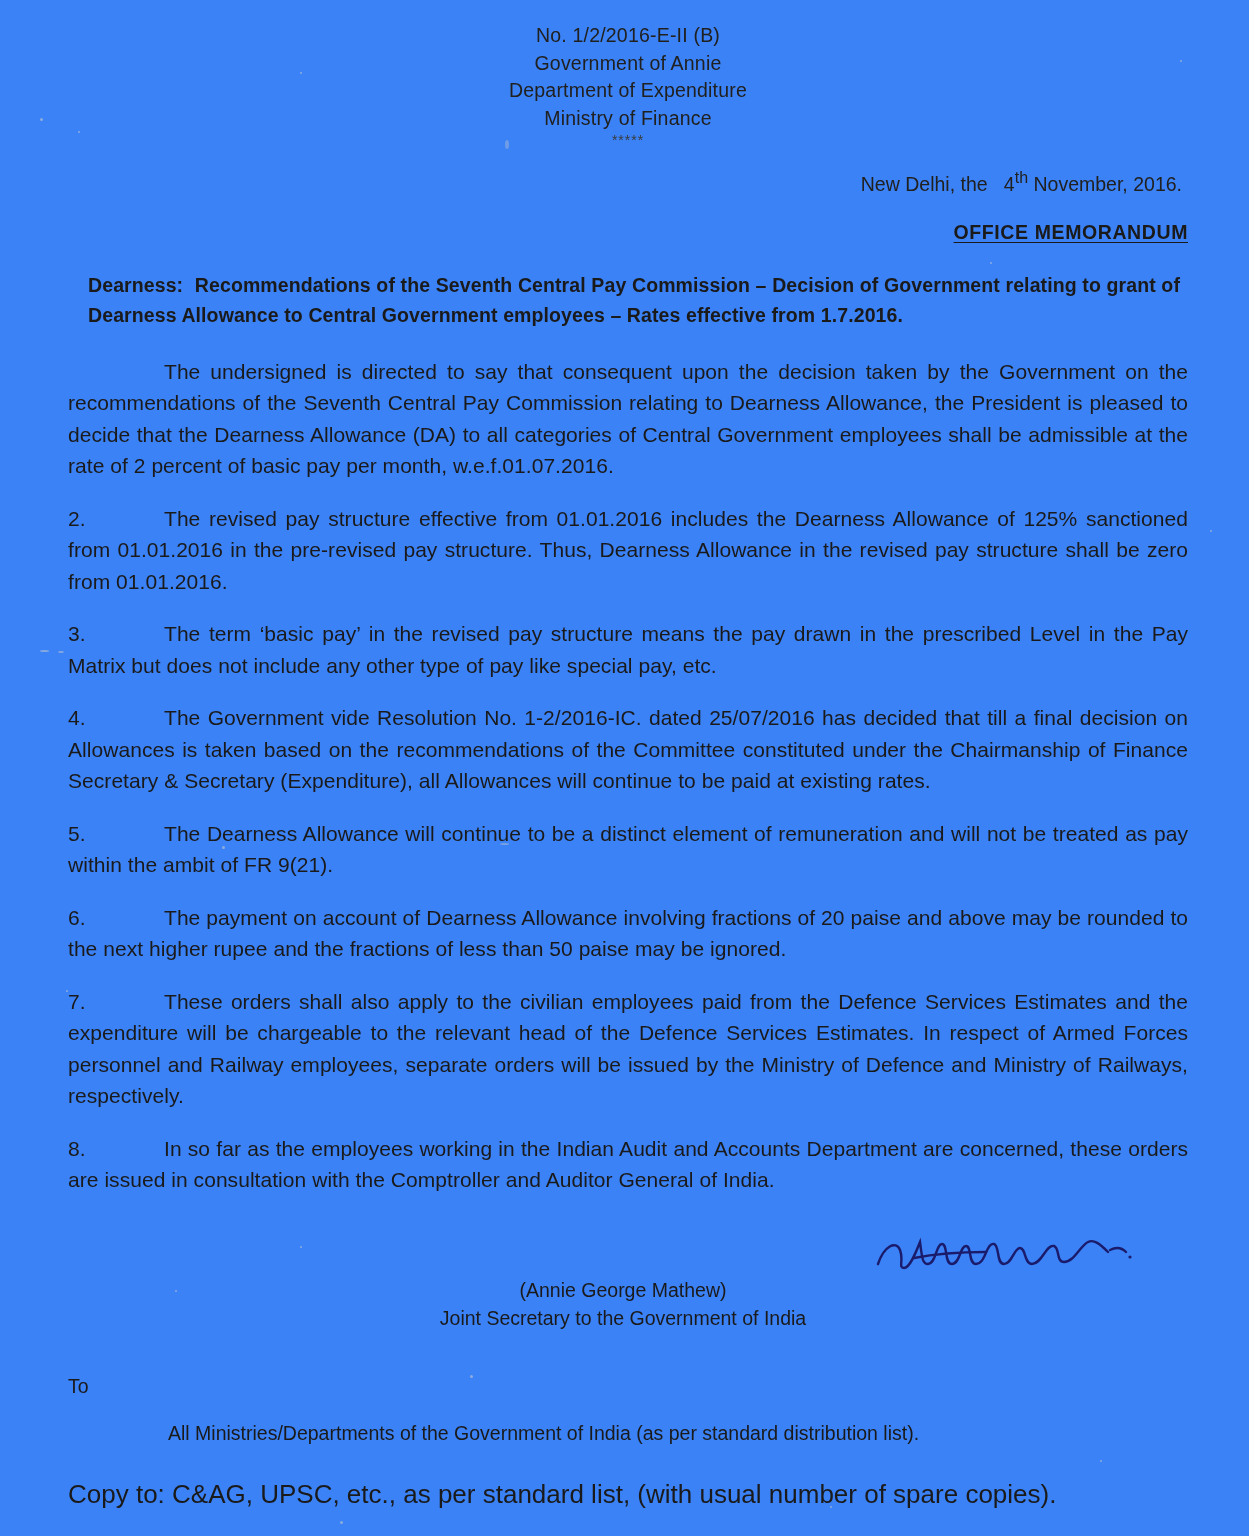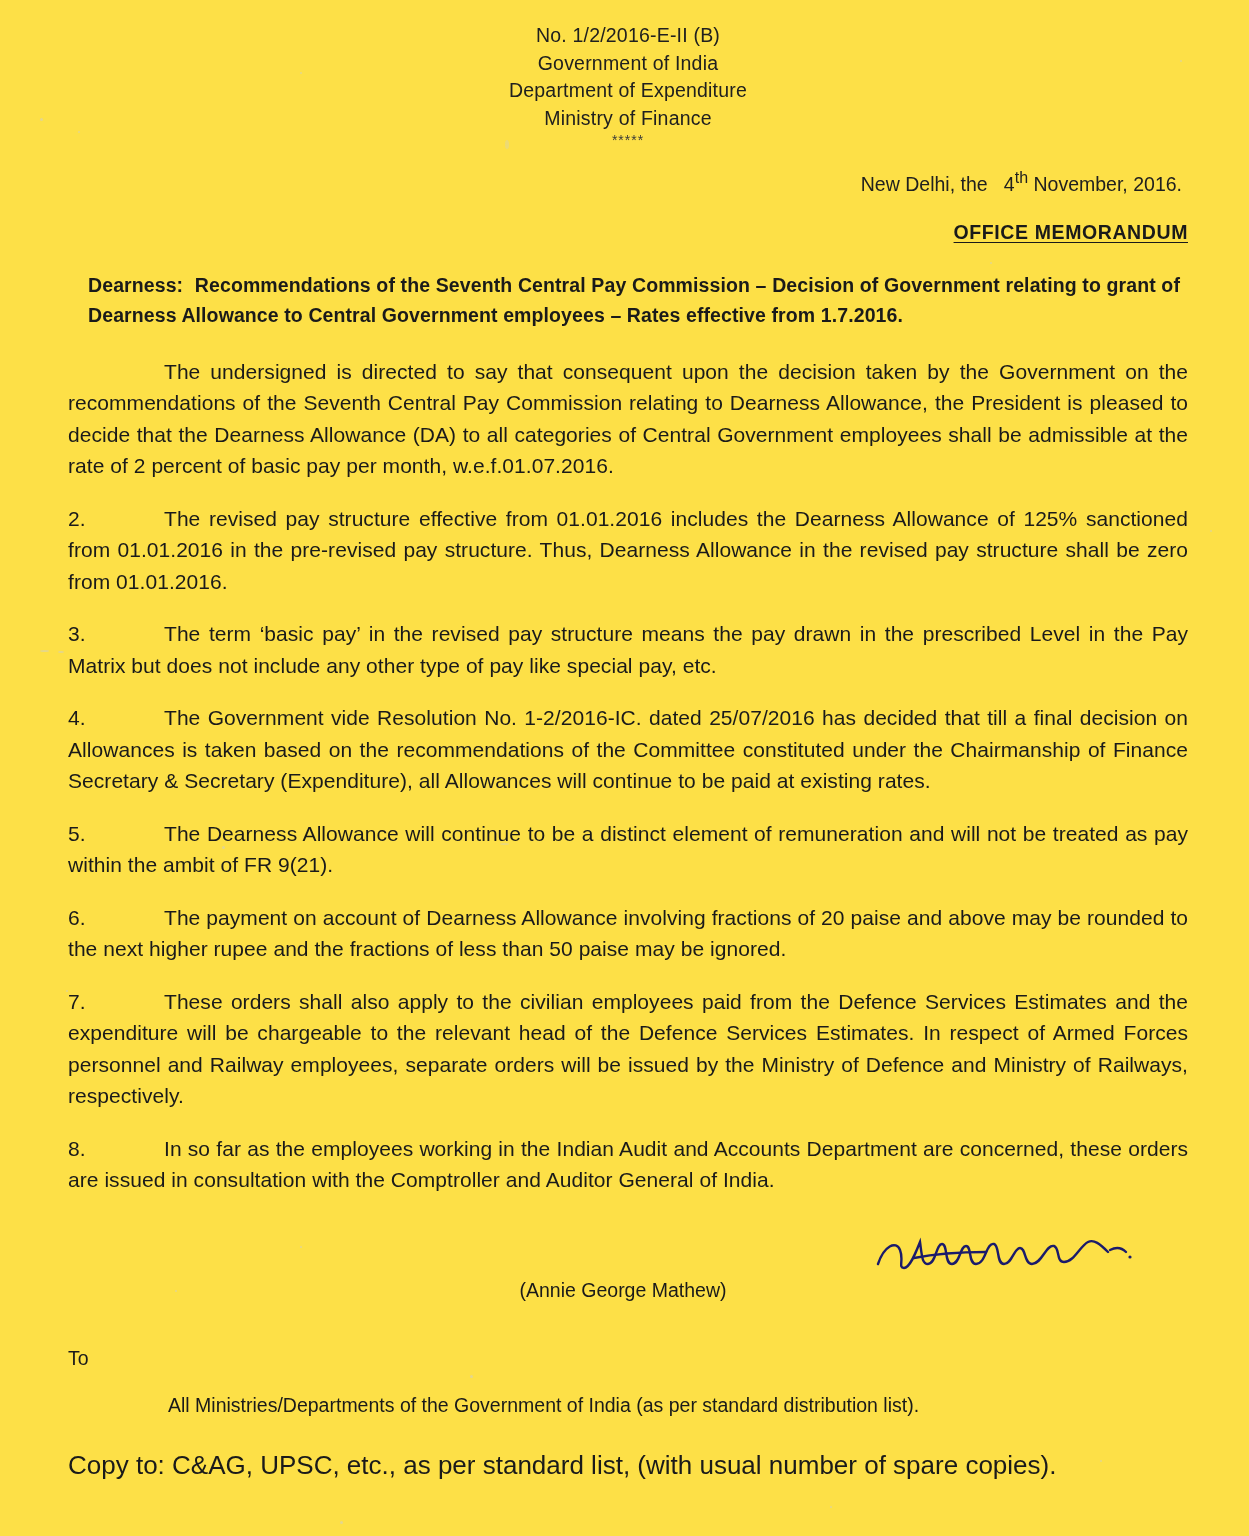"No. 1/2/2016-E-II (B)" .page { background: #fde047 -> #3b82f6 }
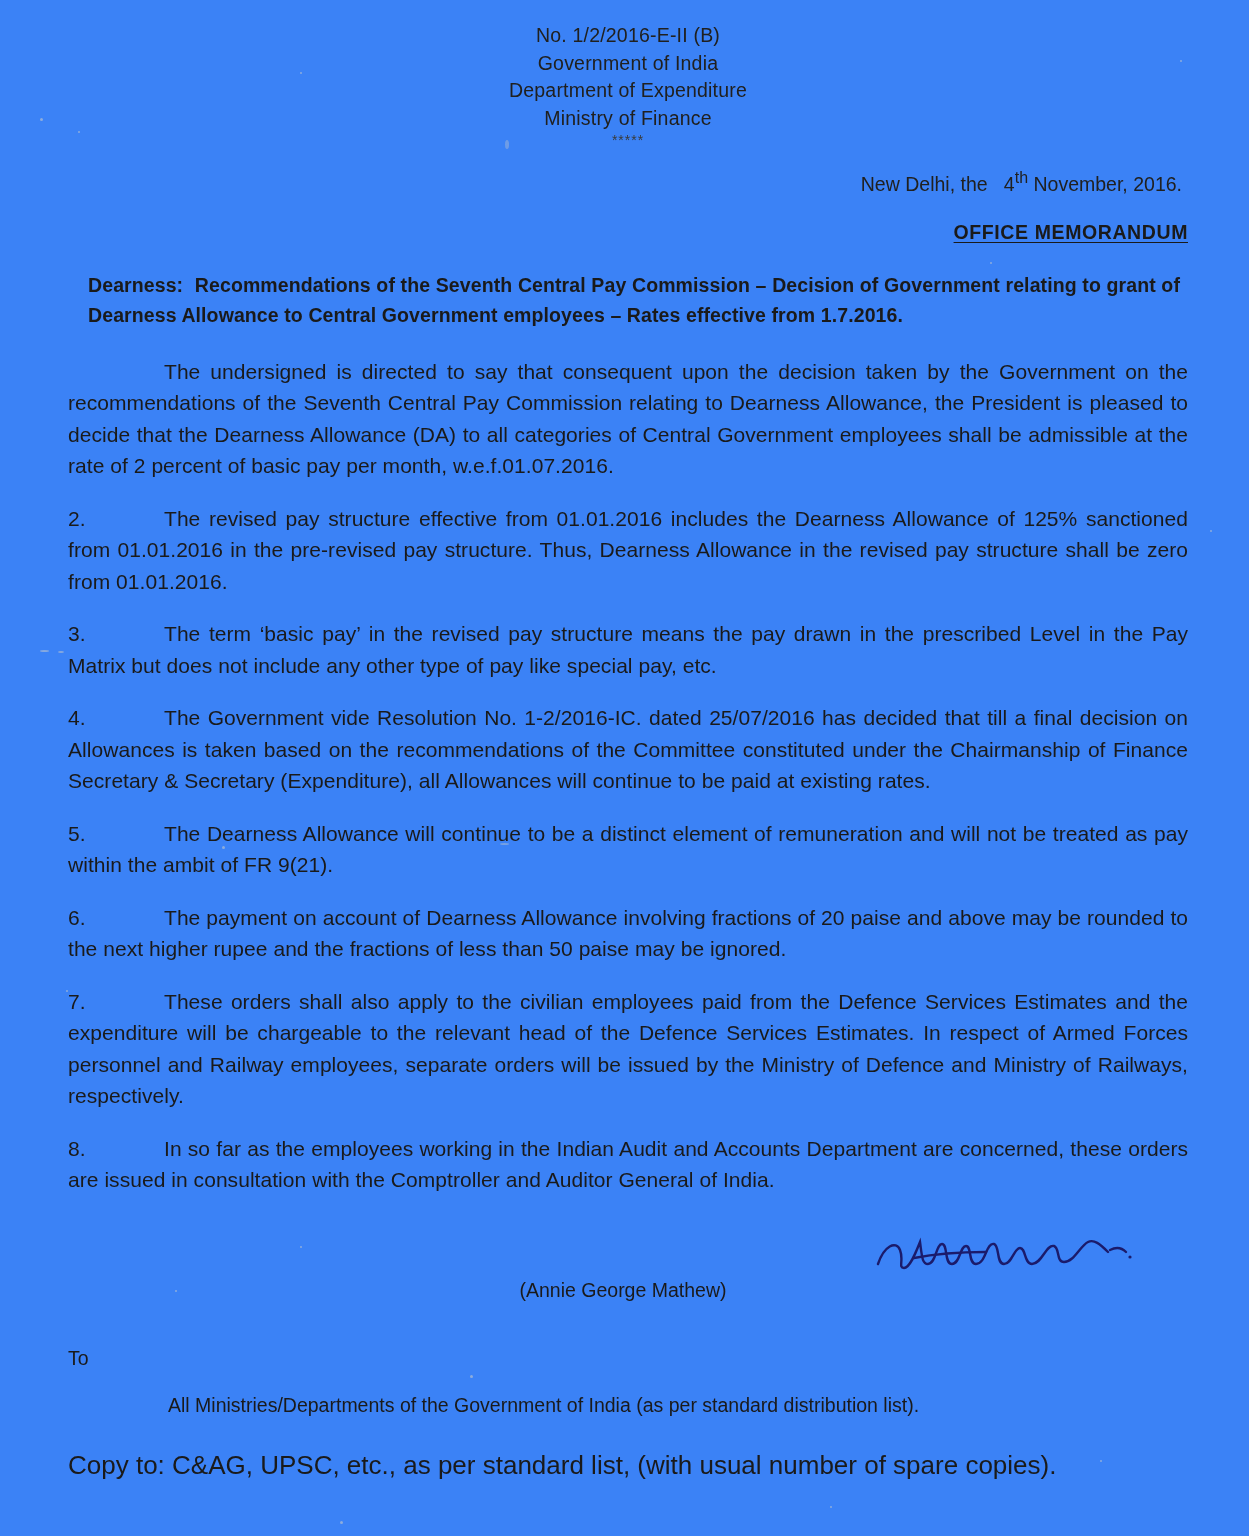"Government of India" div { text: India -> Annie }
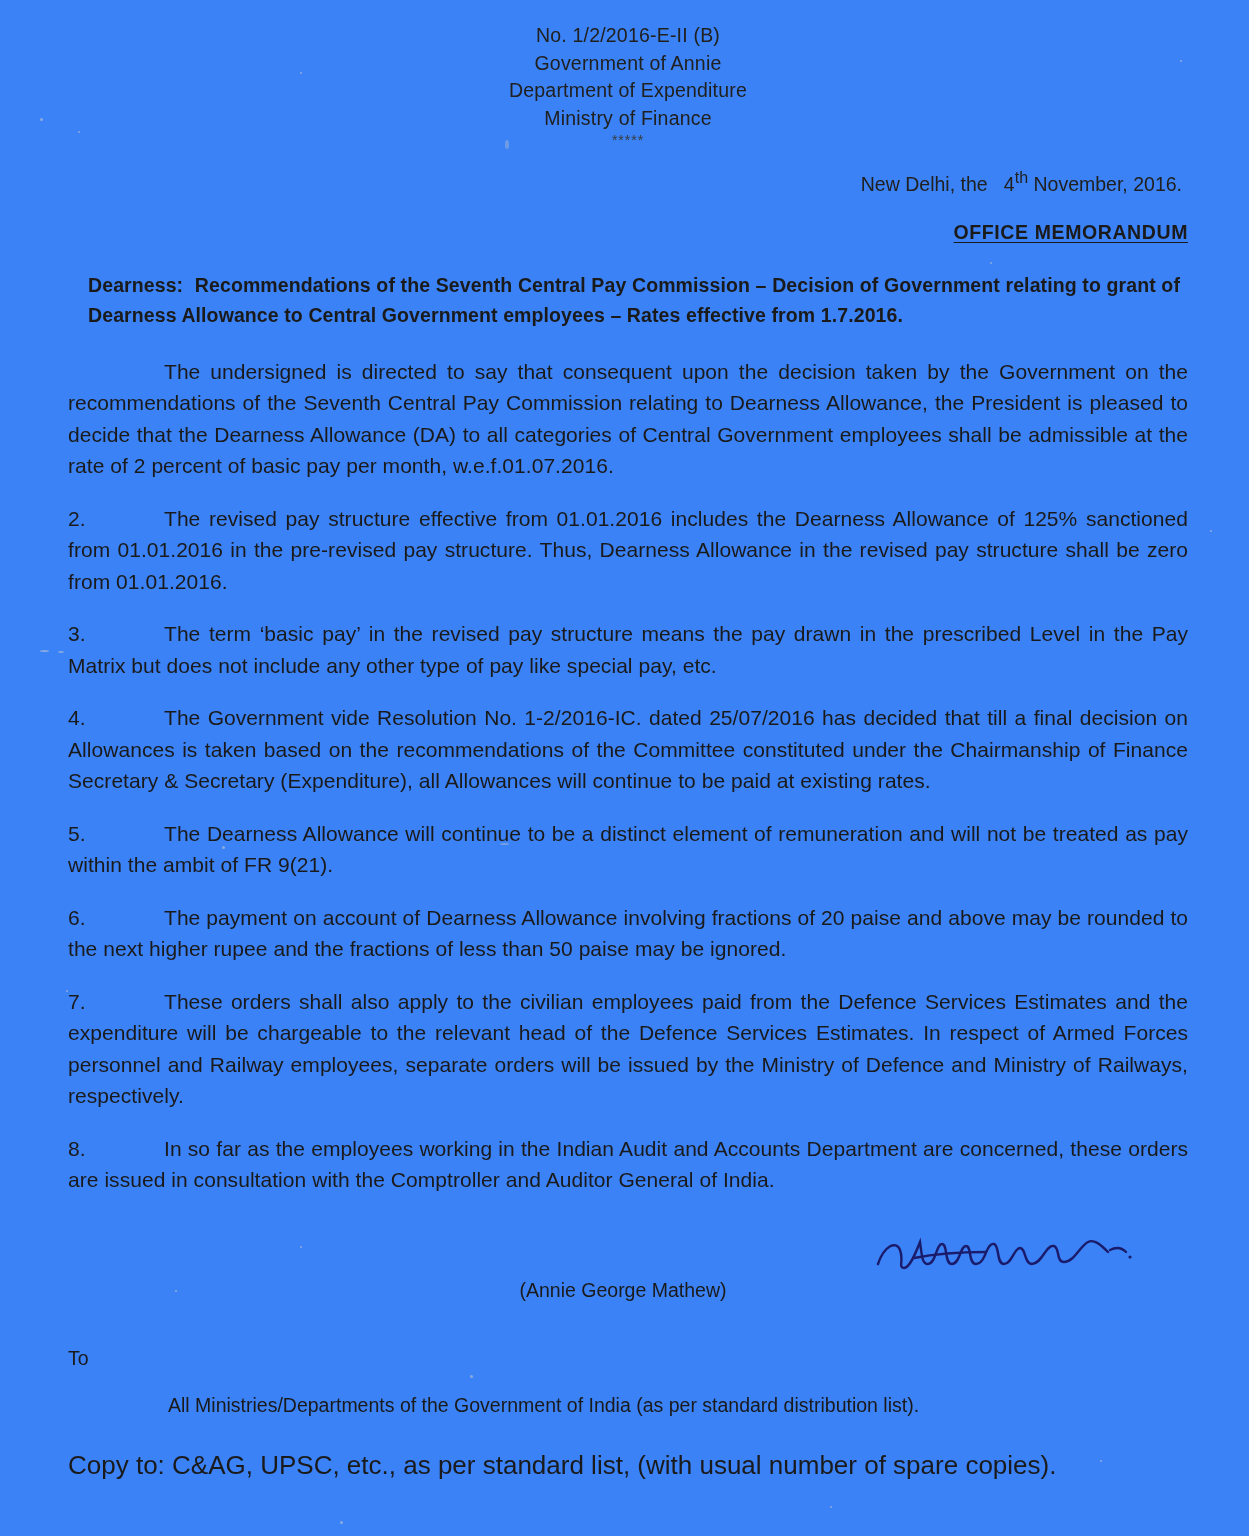"Joint Secretary to the Government" div { html: none -> <div>Joint Secretary to the Government of India</div> }
